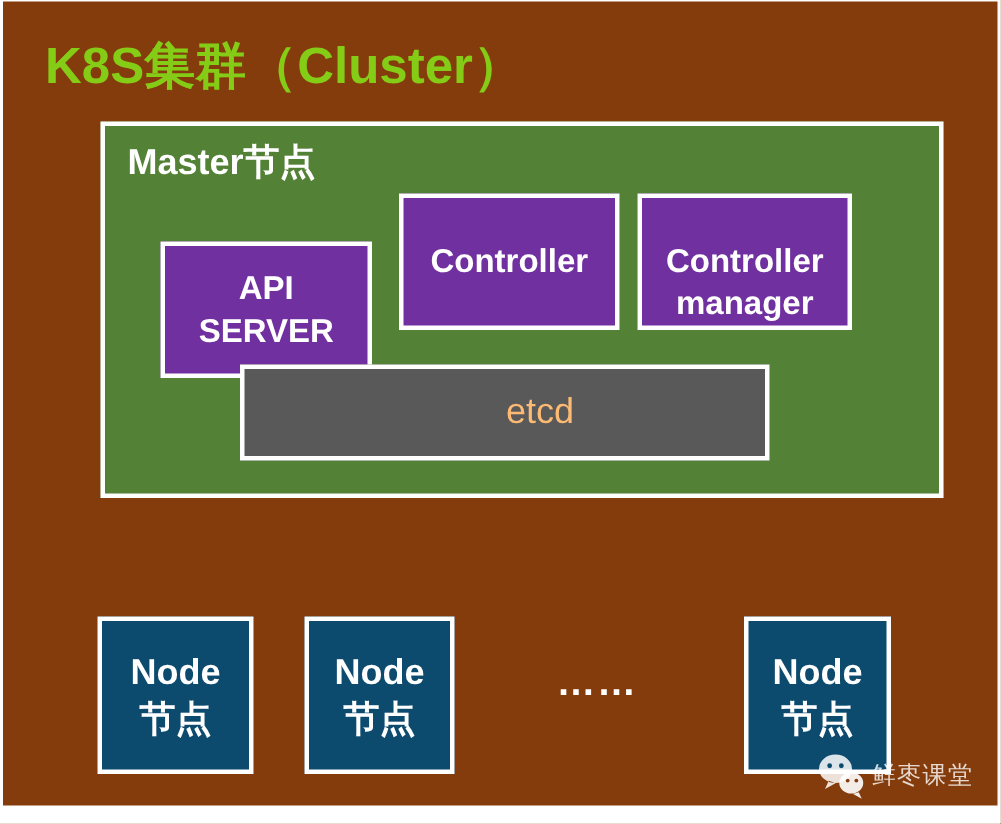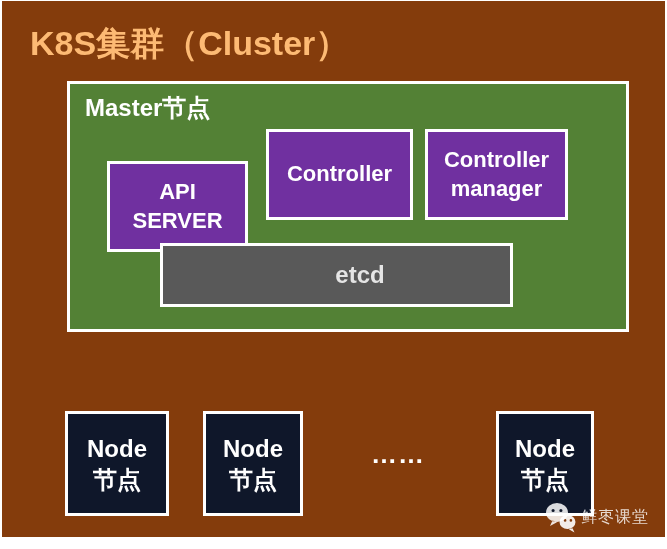"K8S集群（Cluster）" .cluster-title { color: #fdba74 -> #84cc16 }
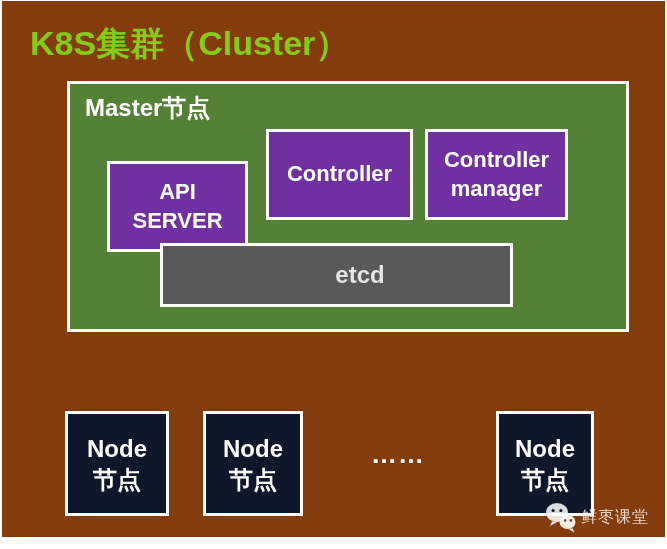"Controller manager" .c3 { align-items: none -> flex-end }
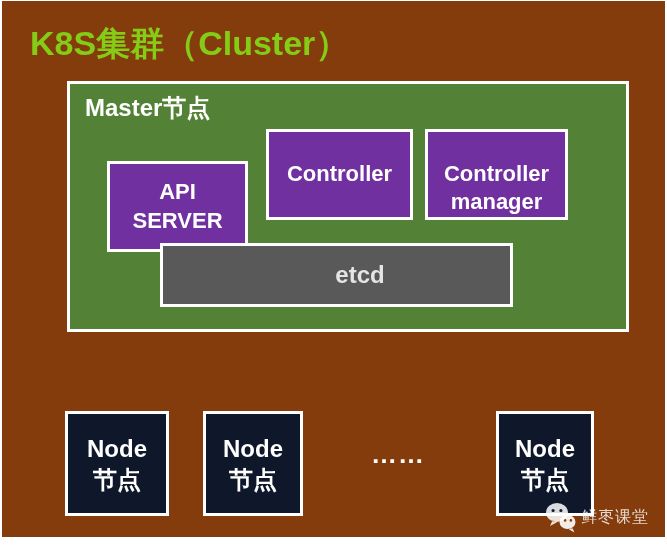"etcd" .etcd { color: #e5e5e5 -> #fdba74; font-weight: bold -> normal }
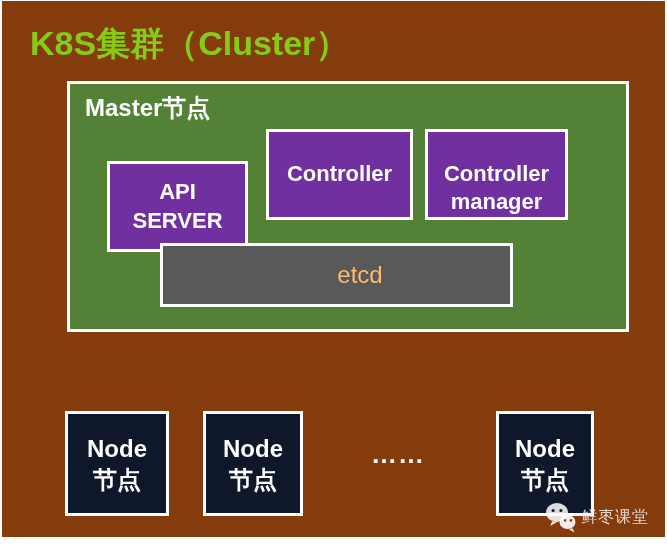"Node" .node { background: #0f172a -> #0c4a6e }
